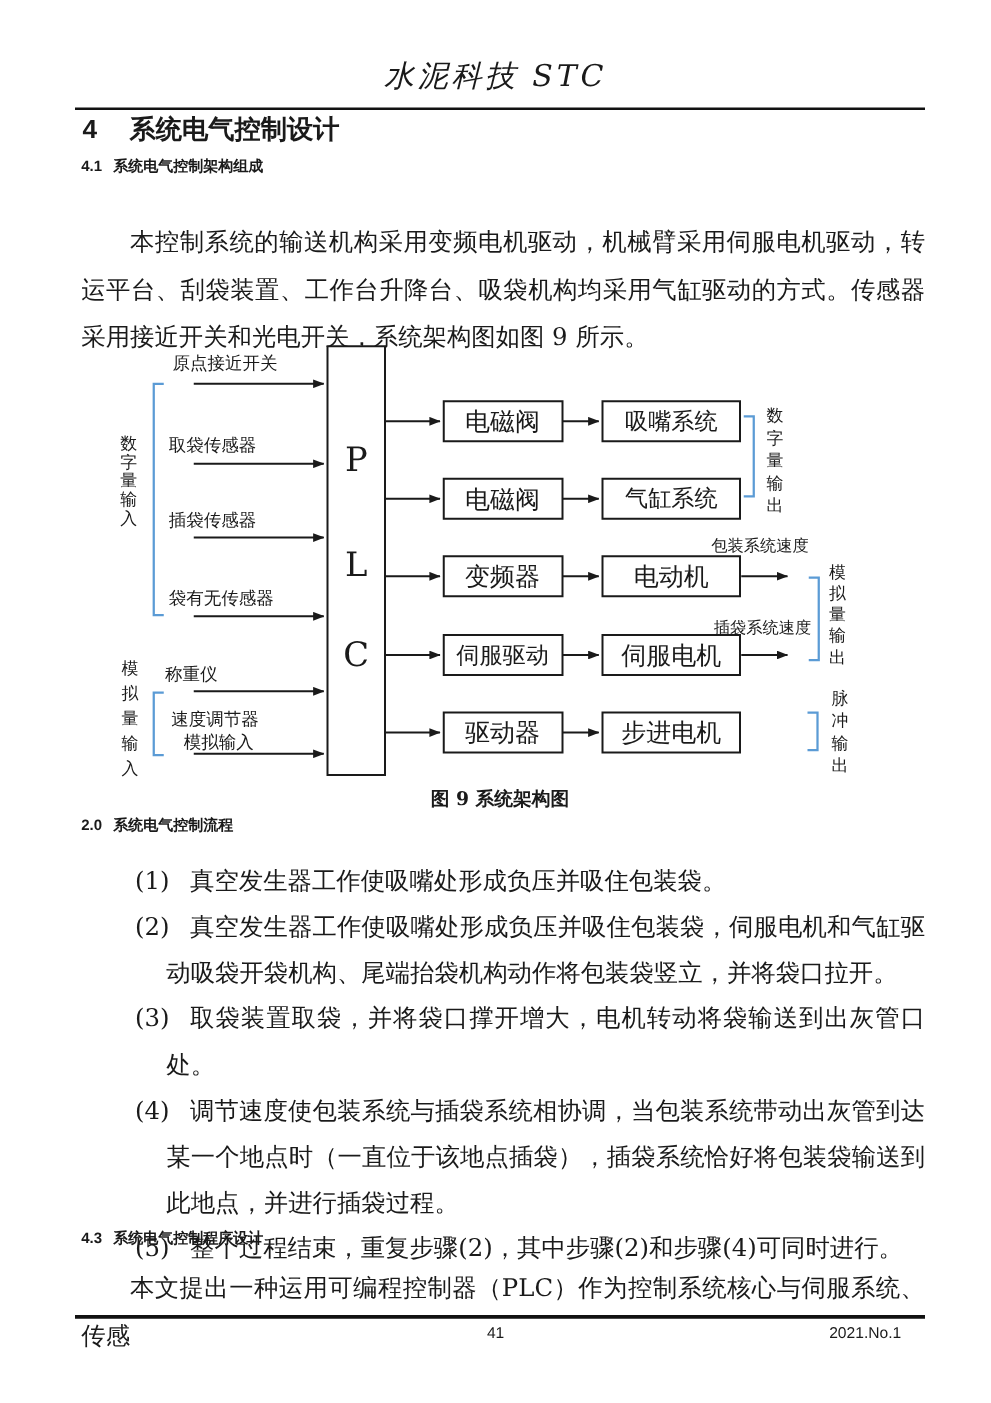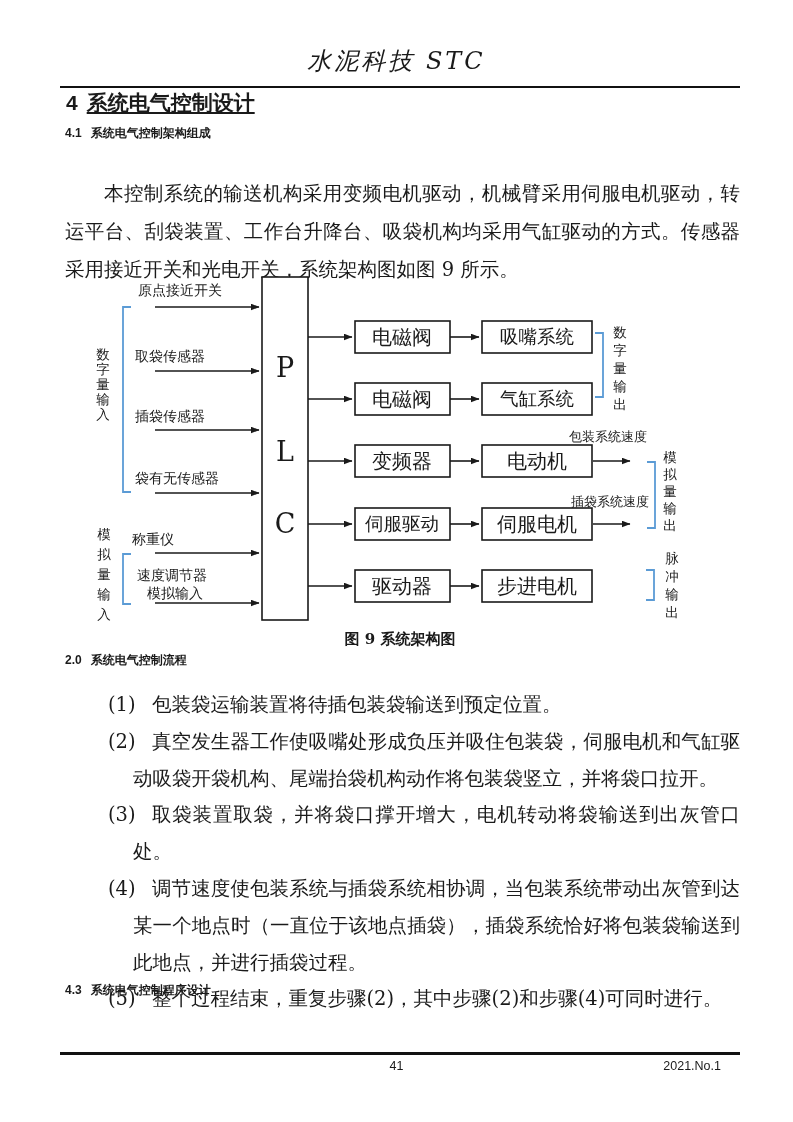"系统电气控制设计" .h1 .h-title { margin-left: 9px -> 26px; text-decoration: underline -> none }
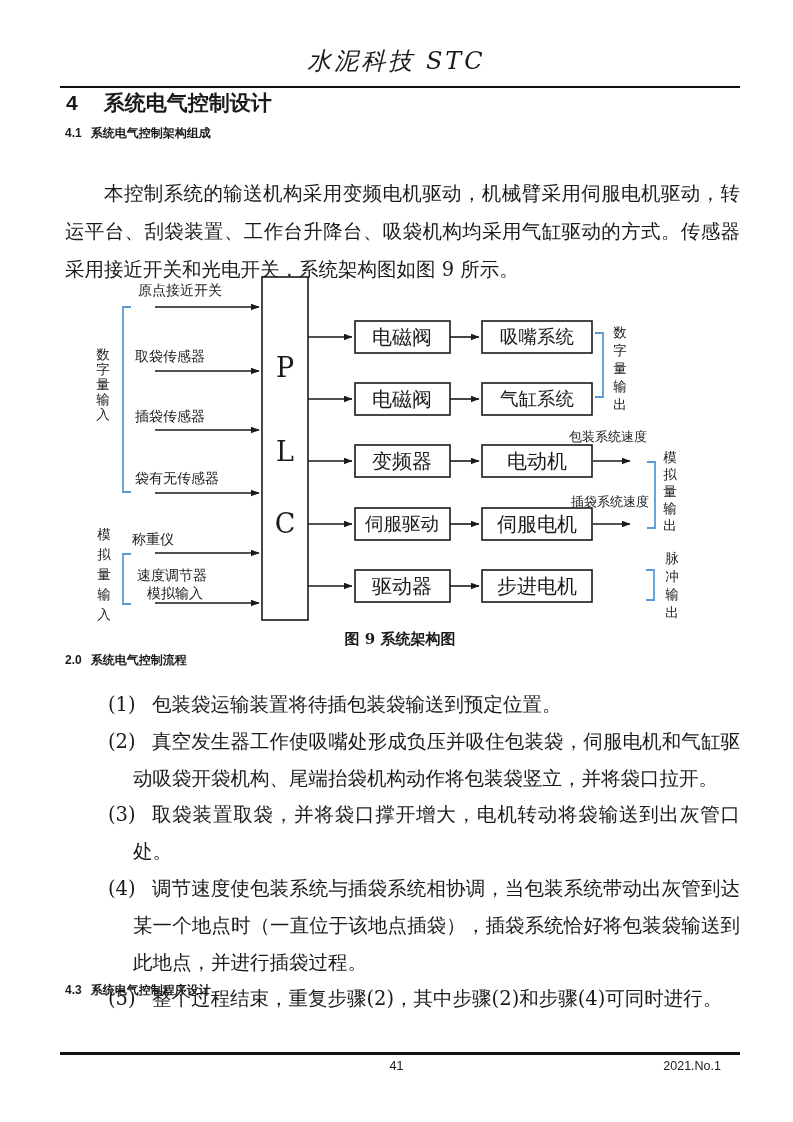"包装袋运输装置将待插包装袋输送到预定位置。" span { text: 包装袋运输装置将待插包装袋输送到预定位置 -> 真空发生器工作使吸嘴处形成负压并吸住包装袋 }
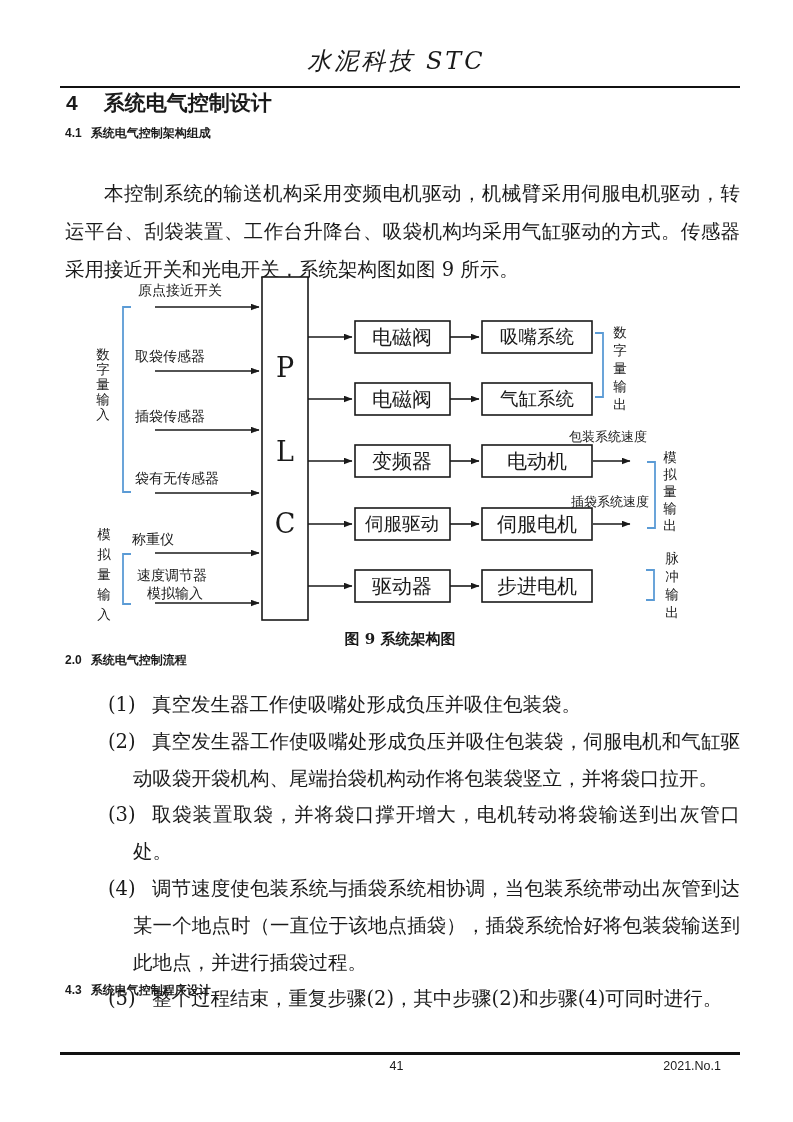"本文提出一种运用可编程控制器（PLC）作为控制系统核心与伺服系统、传感" p.abs { html: none -> <p>本文提出一种运用可编程控制器（PLC）作为控制系统核心与伺服系统、传感</p> }
